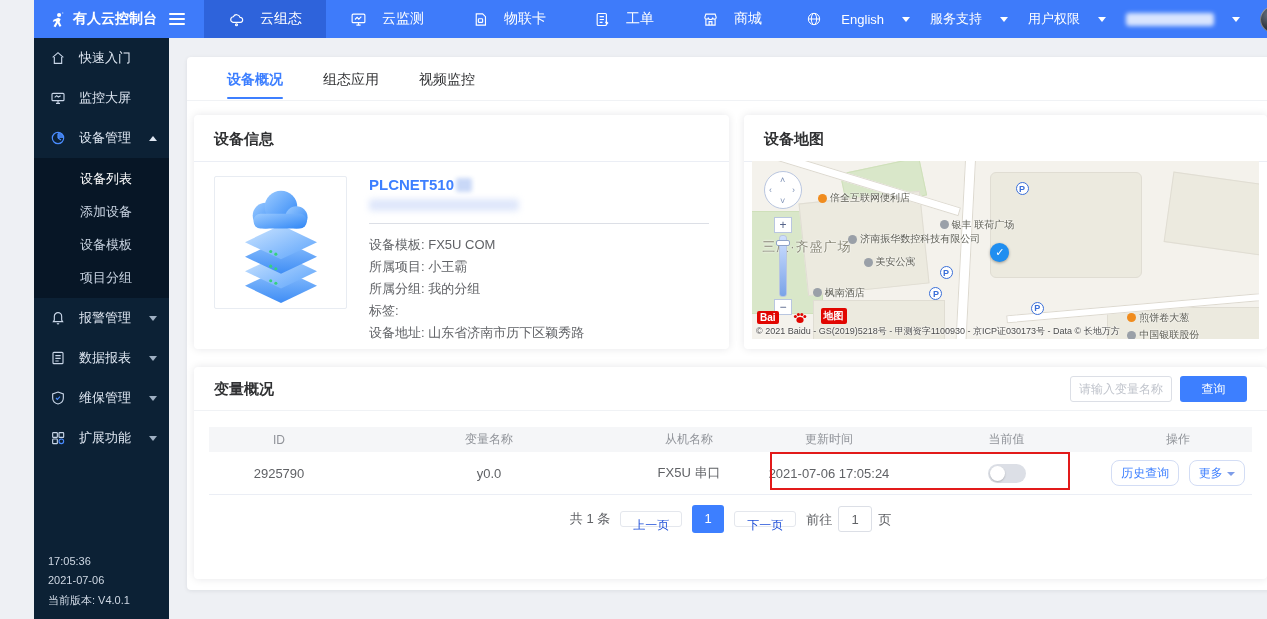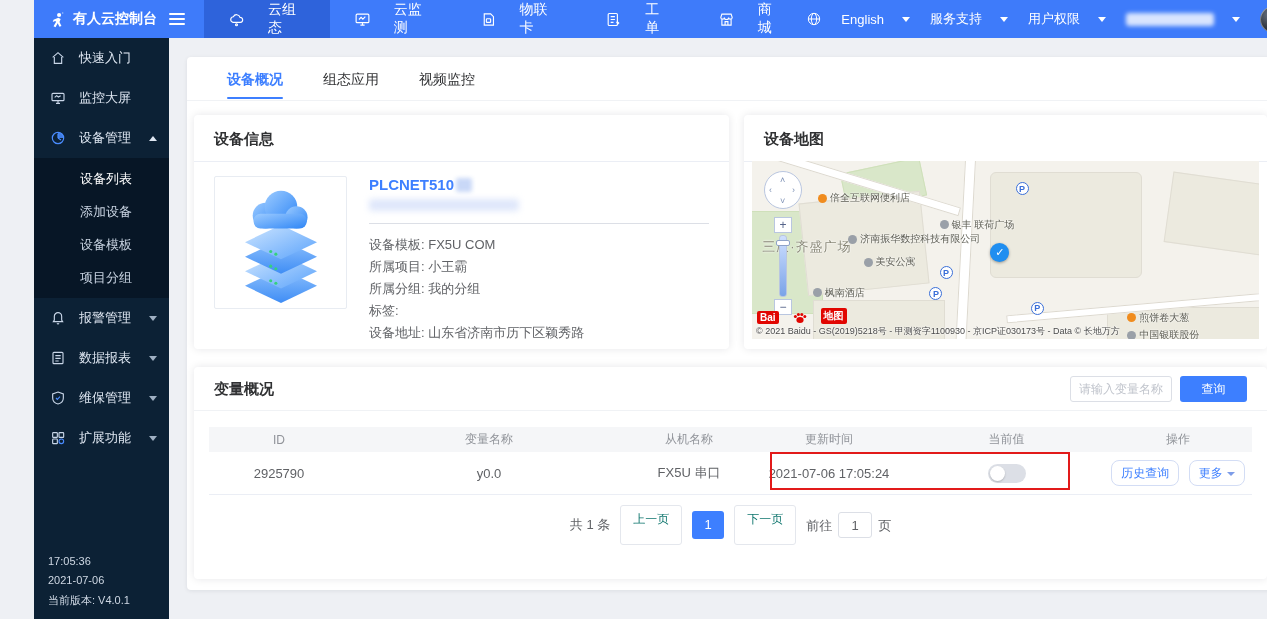"云组态" .nav-item { gap: 23px -> 15px }
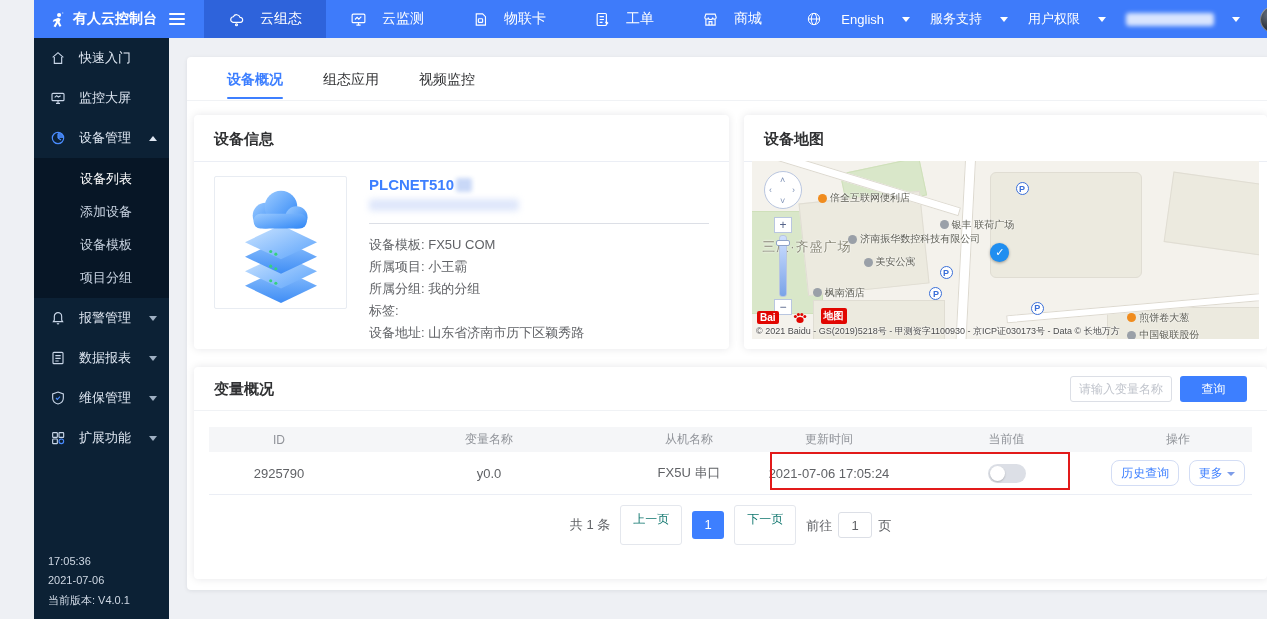"上一页" .pg-btn { color: #0f766e -> #1d4ed8; height: 40px -> 16px }
